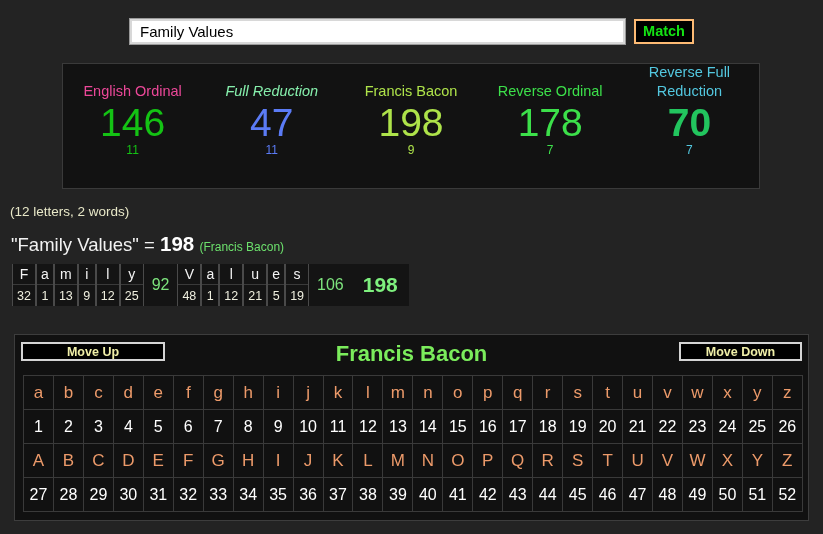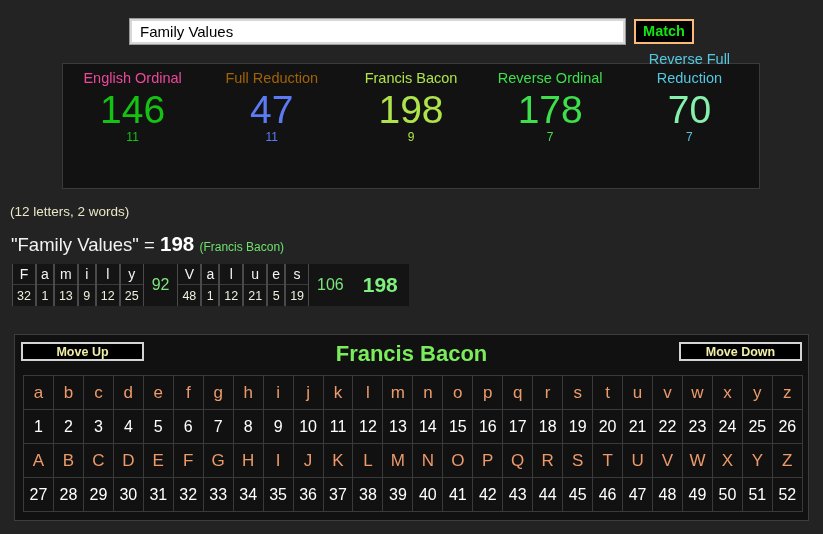"Reverse Full Reduction" .cipher-col { padding-top: 5px -> 18px }
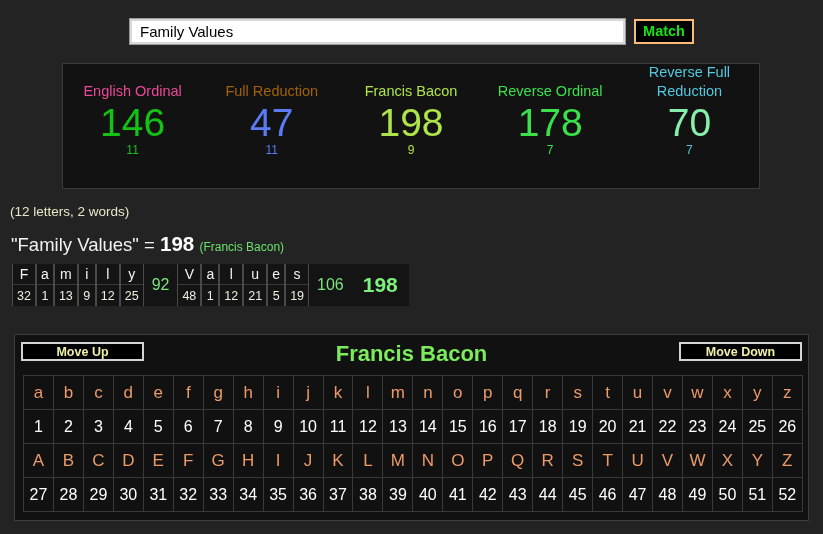"Full Reduction" div.cipher-name { color: #a16207 -> #86efac; font-style: none -> italic }
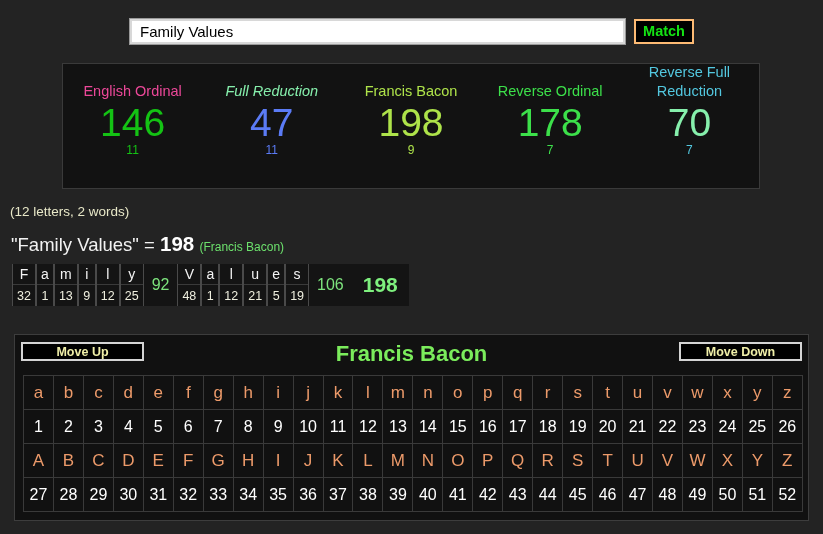"70" div.cipher-value { color: #86efac -> #22c55e; font-weight: none -> bold }
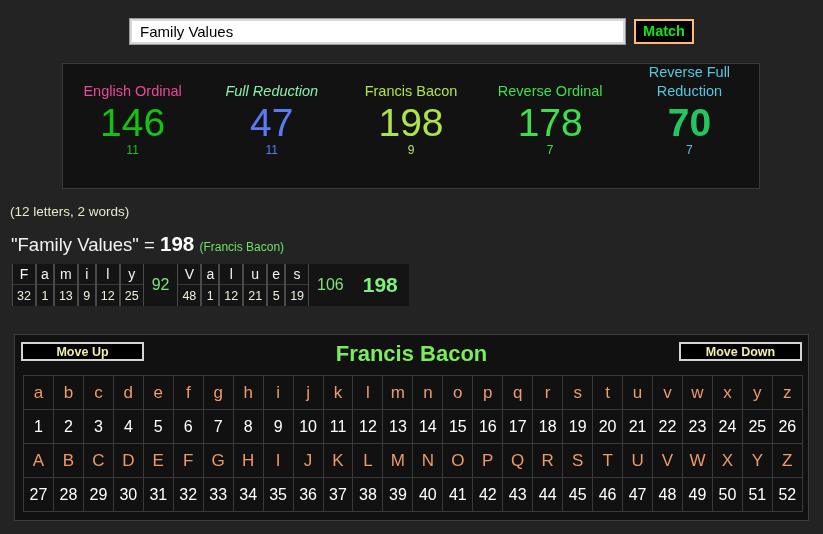"Move Up" #move-up-button { width: 123px -> 144px }
